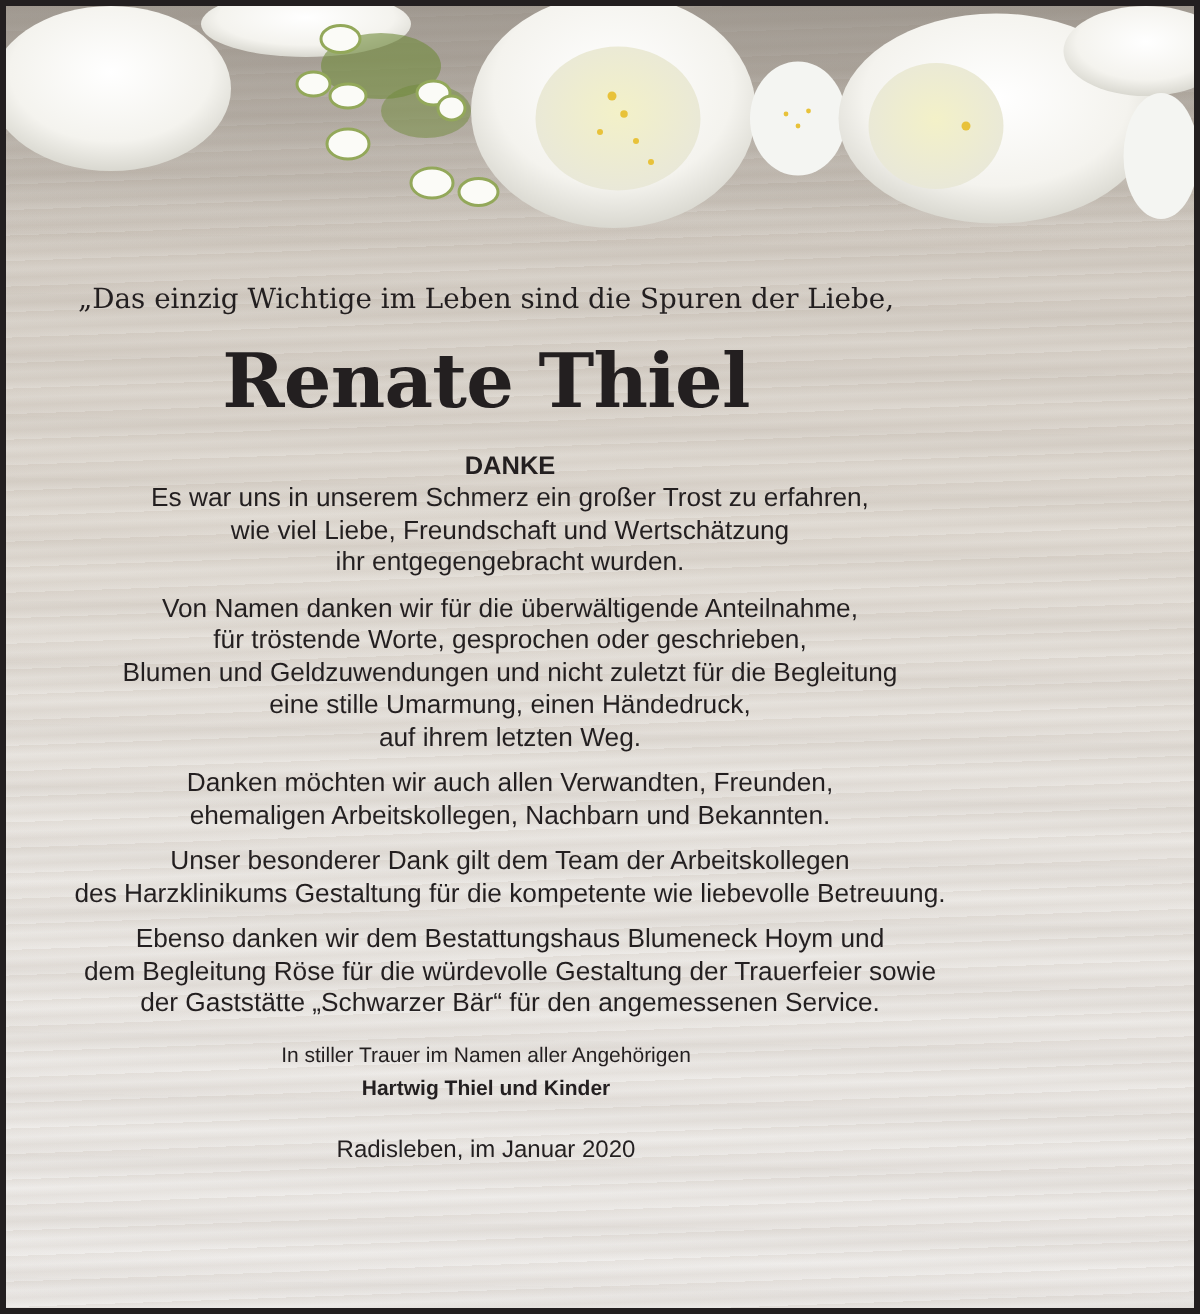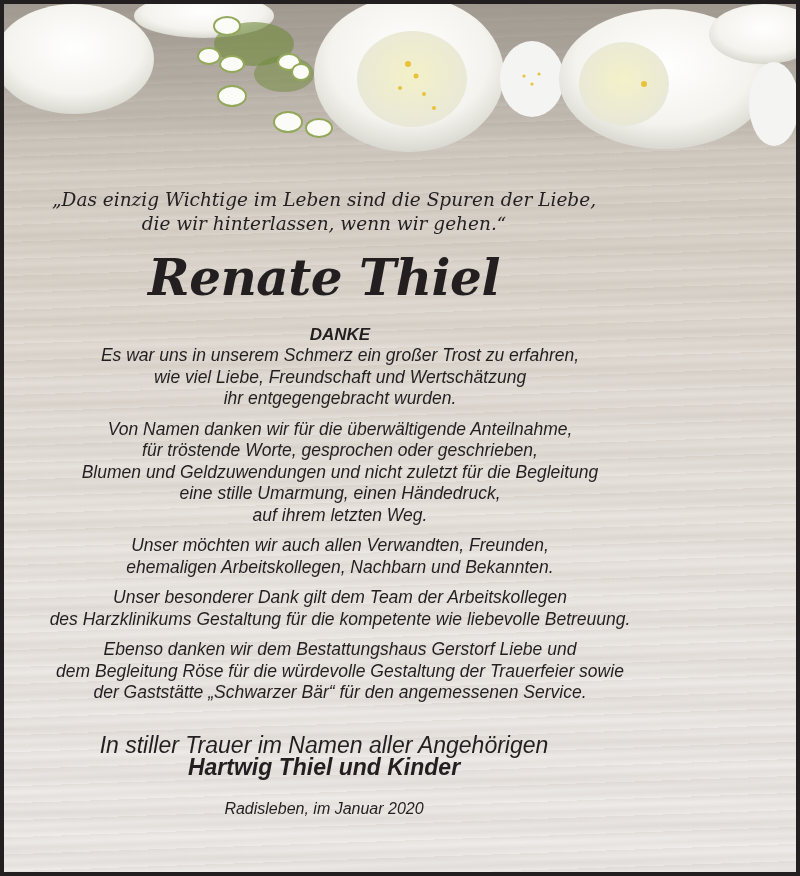"„Das einzig Wichtige im Leben" .content { font-style: italic -> none }
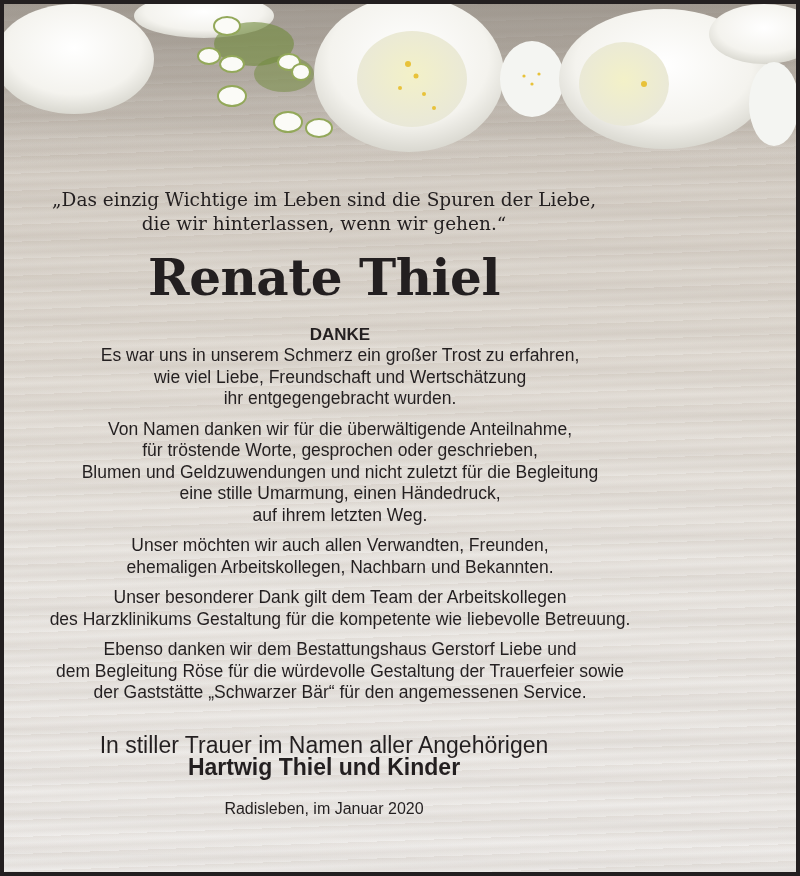"die wir hinterlassen, wenn wir" span.line { html: <span>die wir hinterlassen, wenn wir gehen.“</span> -> none }
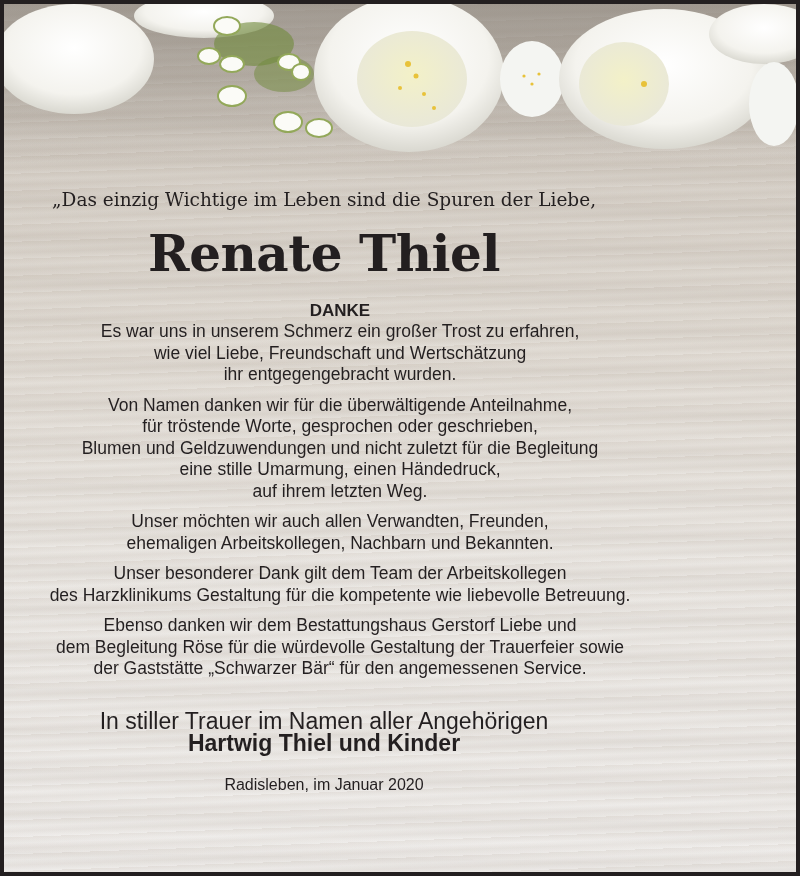"Unser möchten wir auch allen" span.line { text: Unser -> Danken }
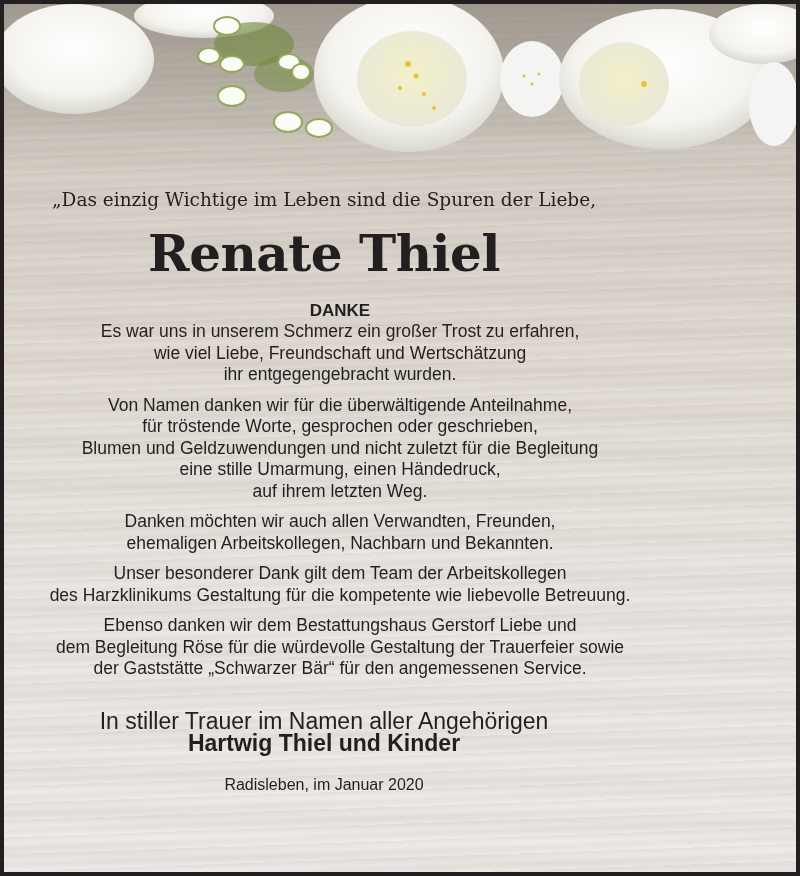"Ebenso danken wir dem Bestattungshaus" span.line { text: Gerstorf Liebe -> Blumeneck Hoym }
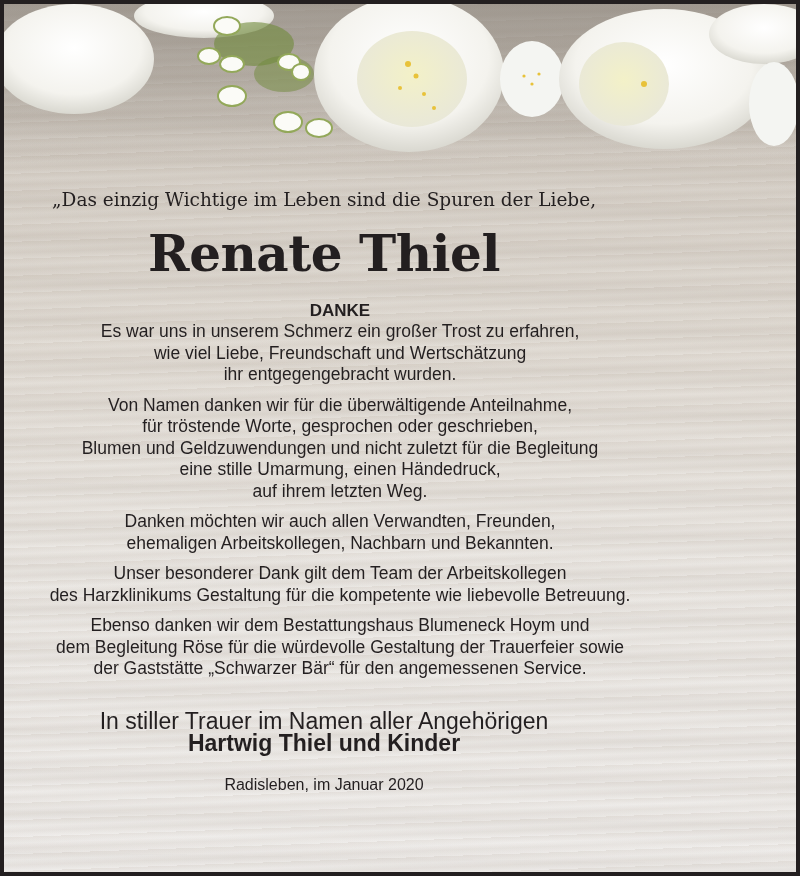"In stiller Trauer im Namen" .signoff { font-size: 23px -> 14px; margin-top: 30px -> 12px }
